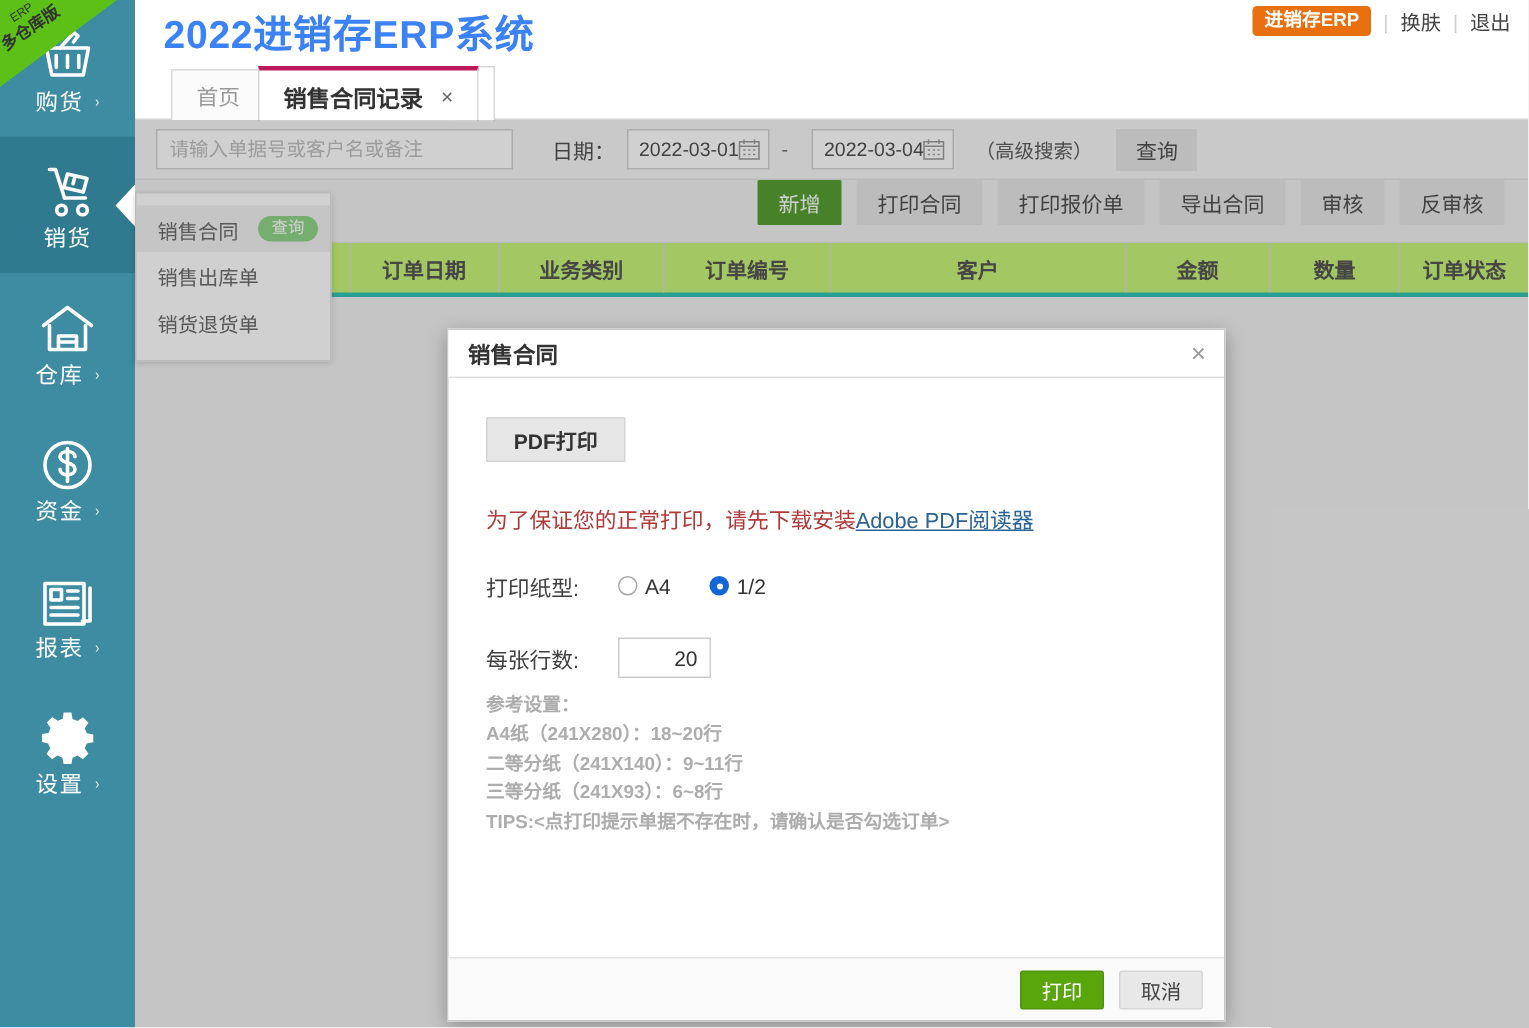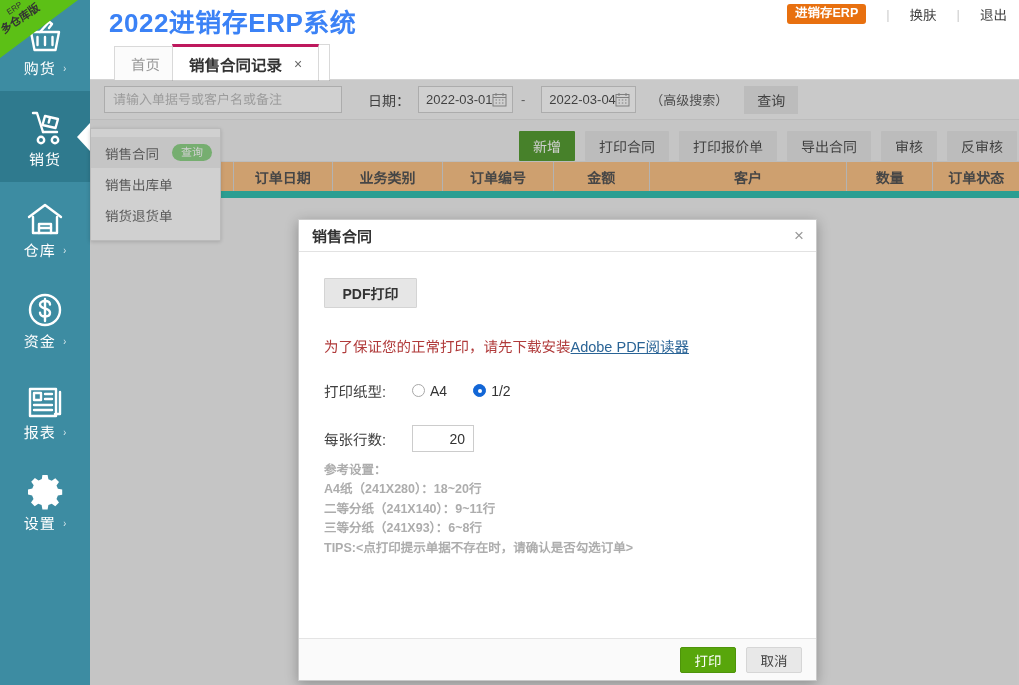"进销存ERP" .header-right { gap: 20px -> 8px }
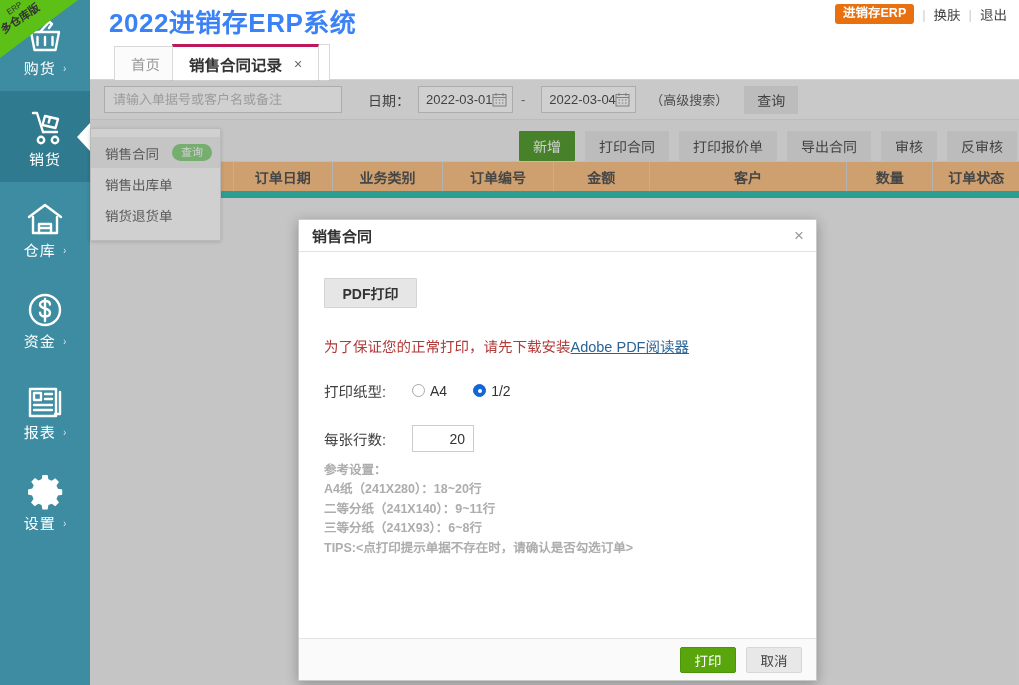"新增" .actionbar { align-items: flex-end -> flex-start; padding-right: 2px -> 16px }
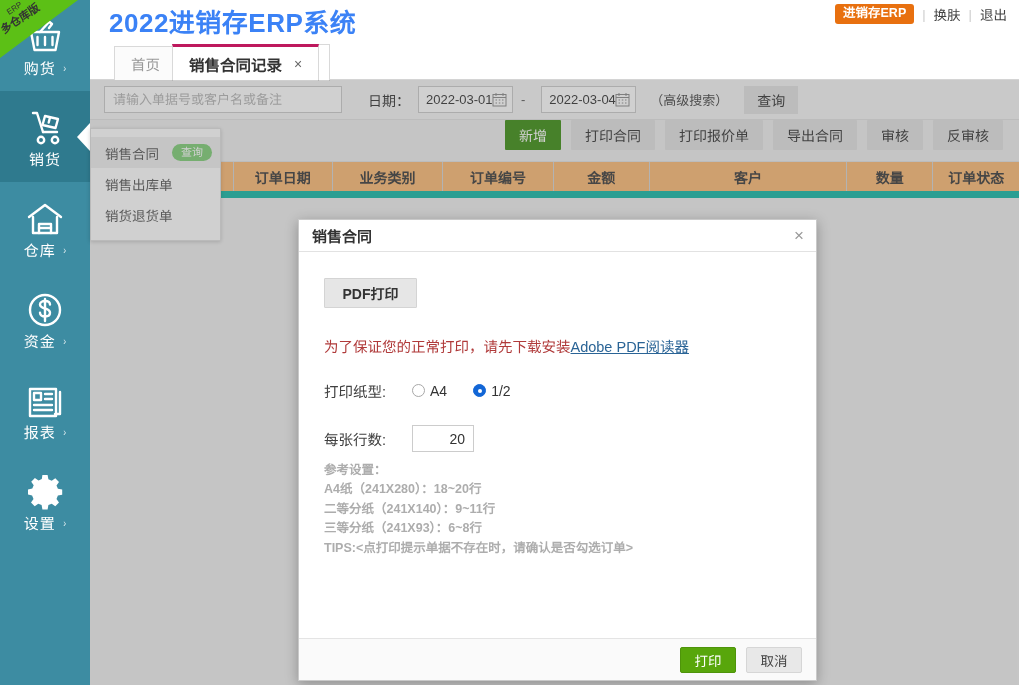"订单日期" .table-head { background: #fdba74 -> #bef264; border-bottom: 7px solid #14b8a6 -> 3px solid #14b8a6 }
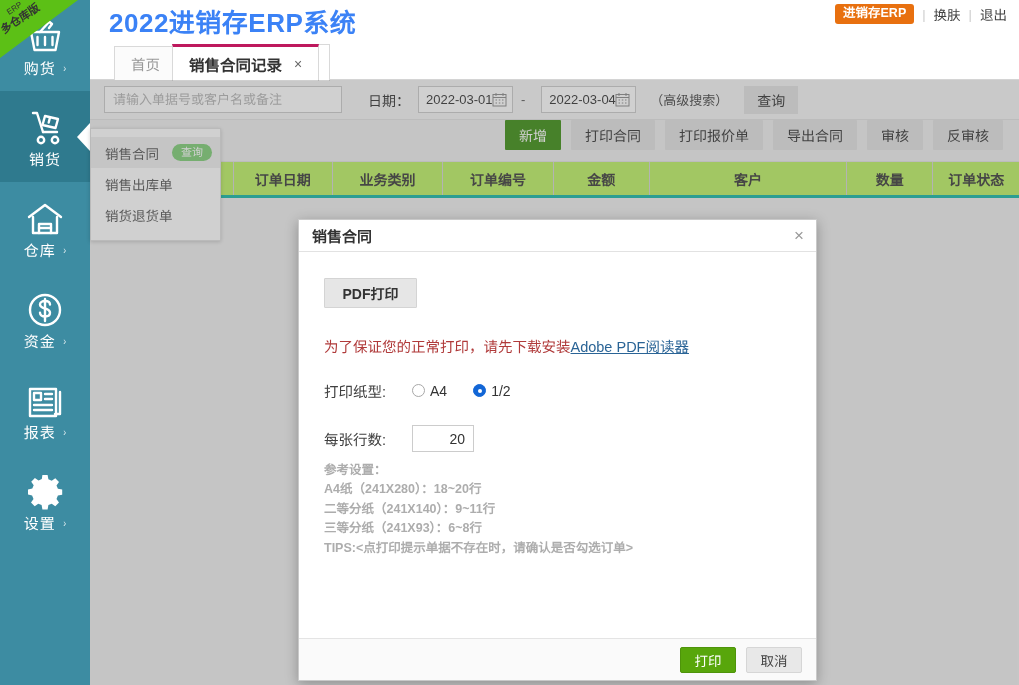"金额" div.th { order: before "客户" -> after "客户" }
